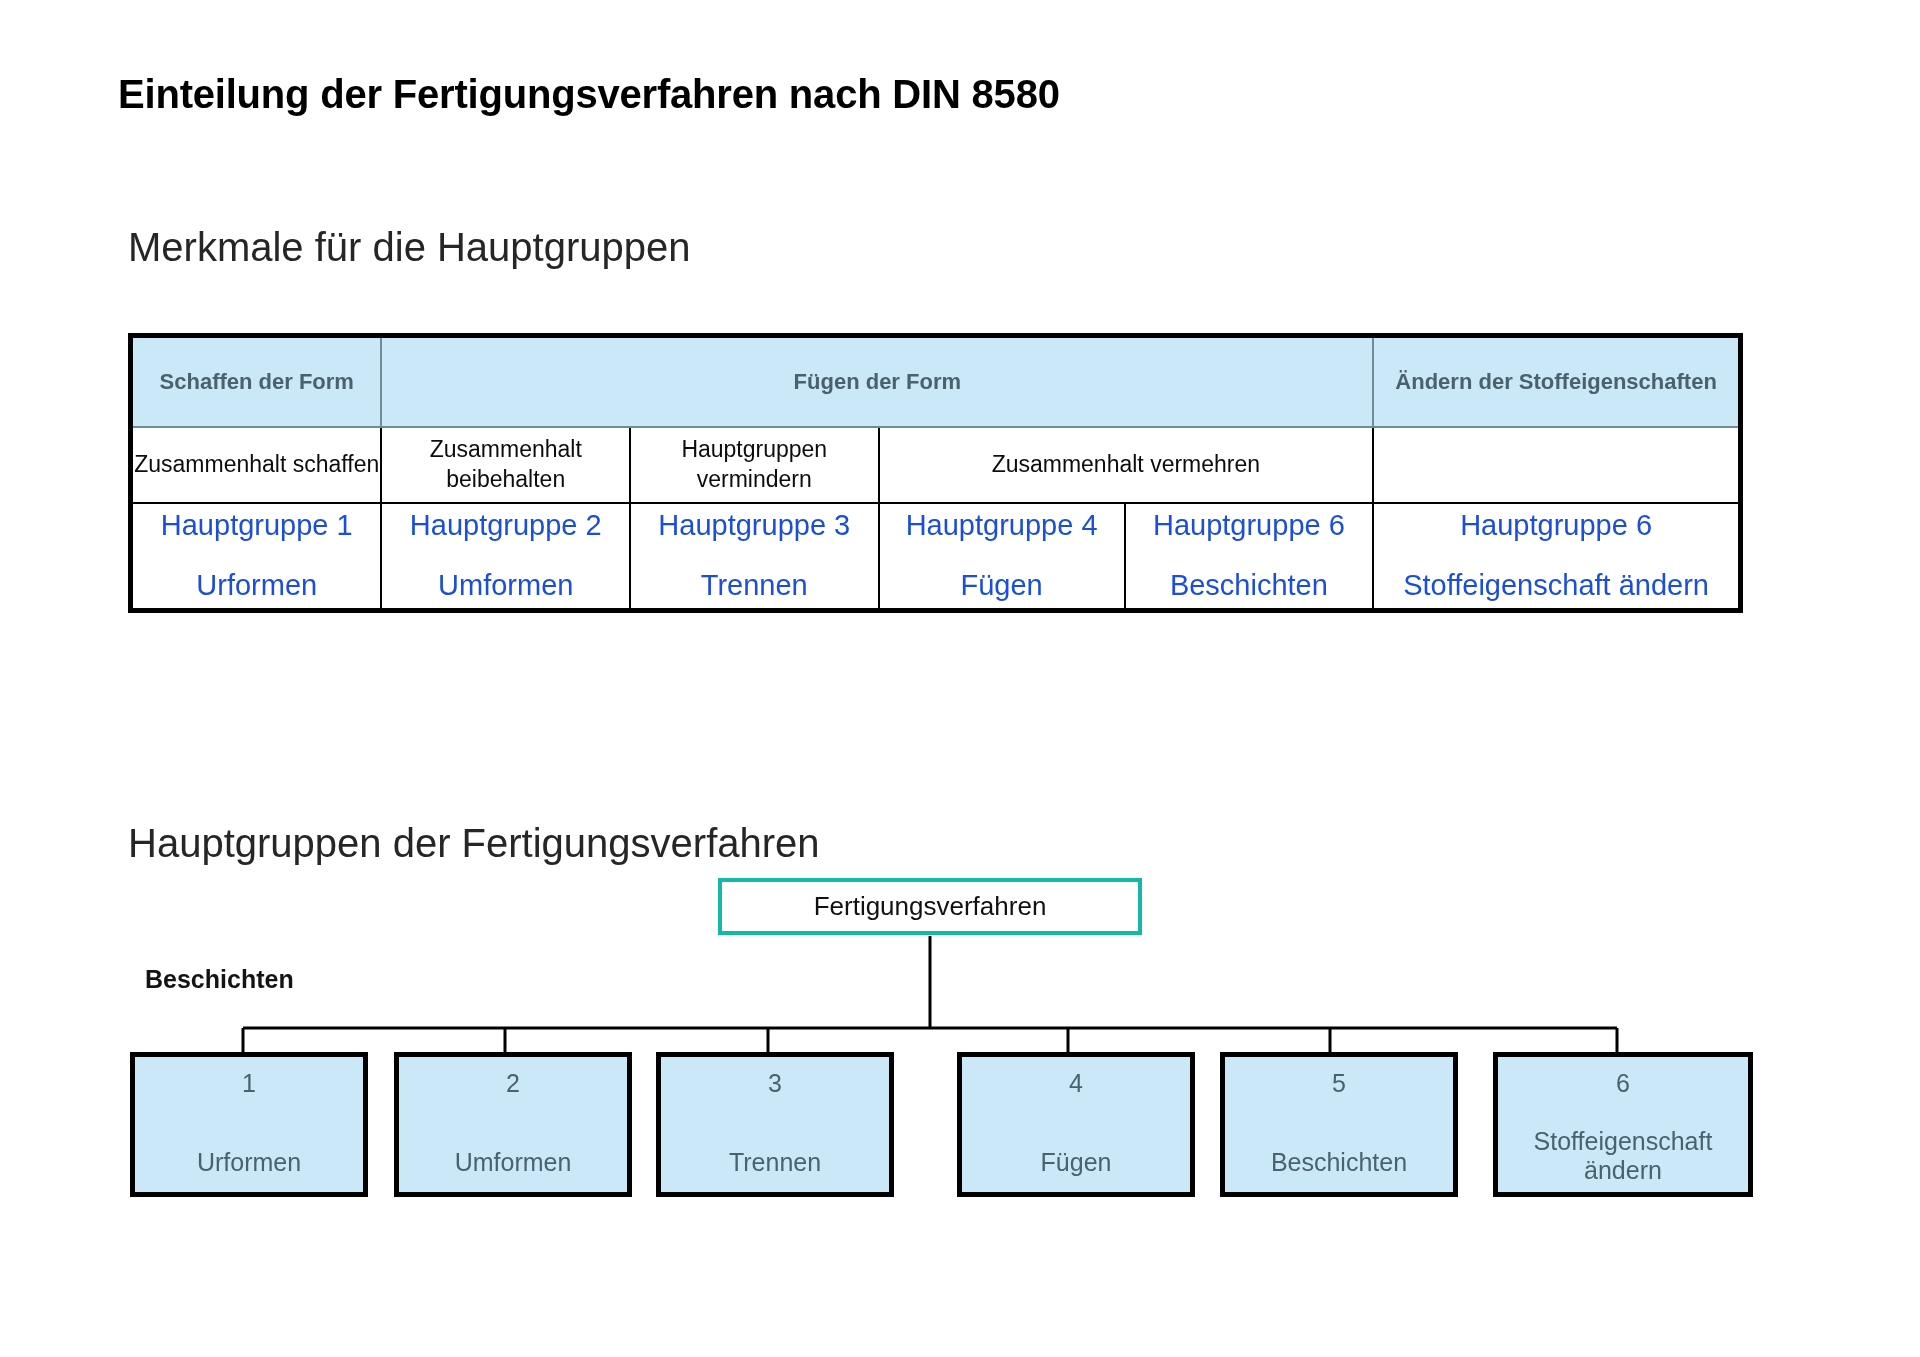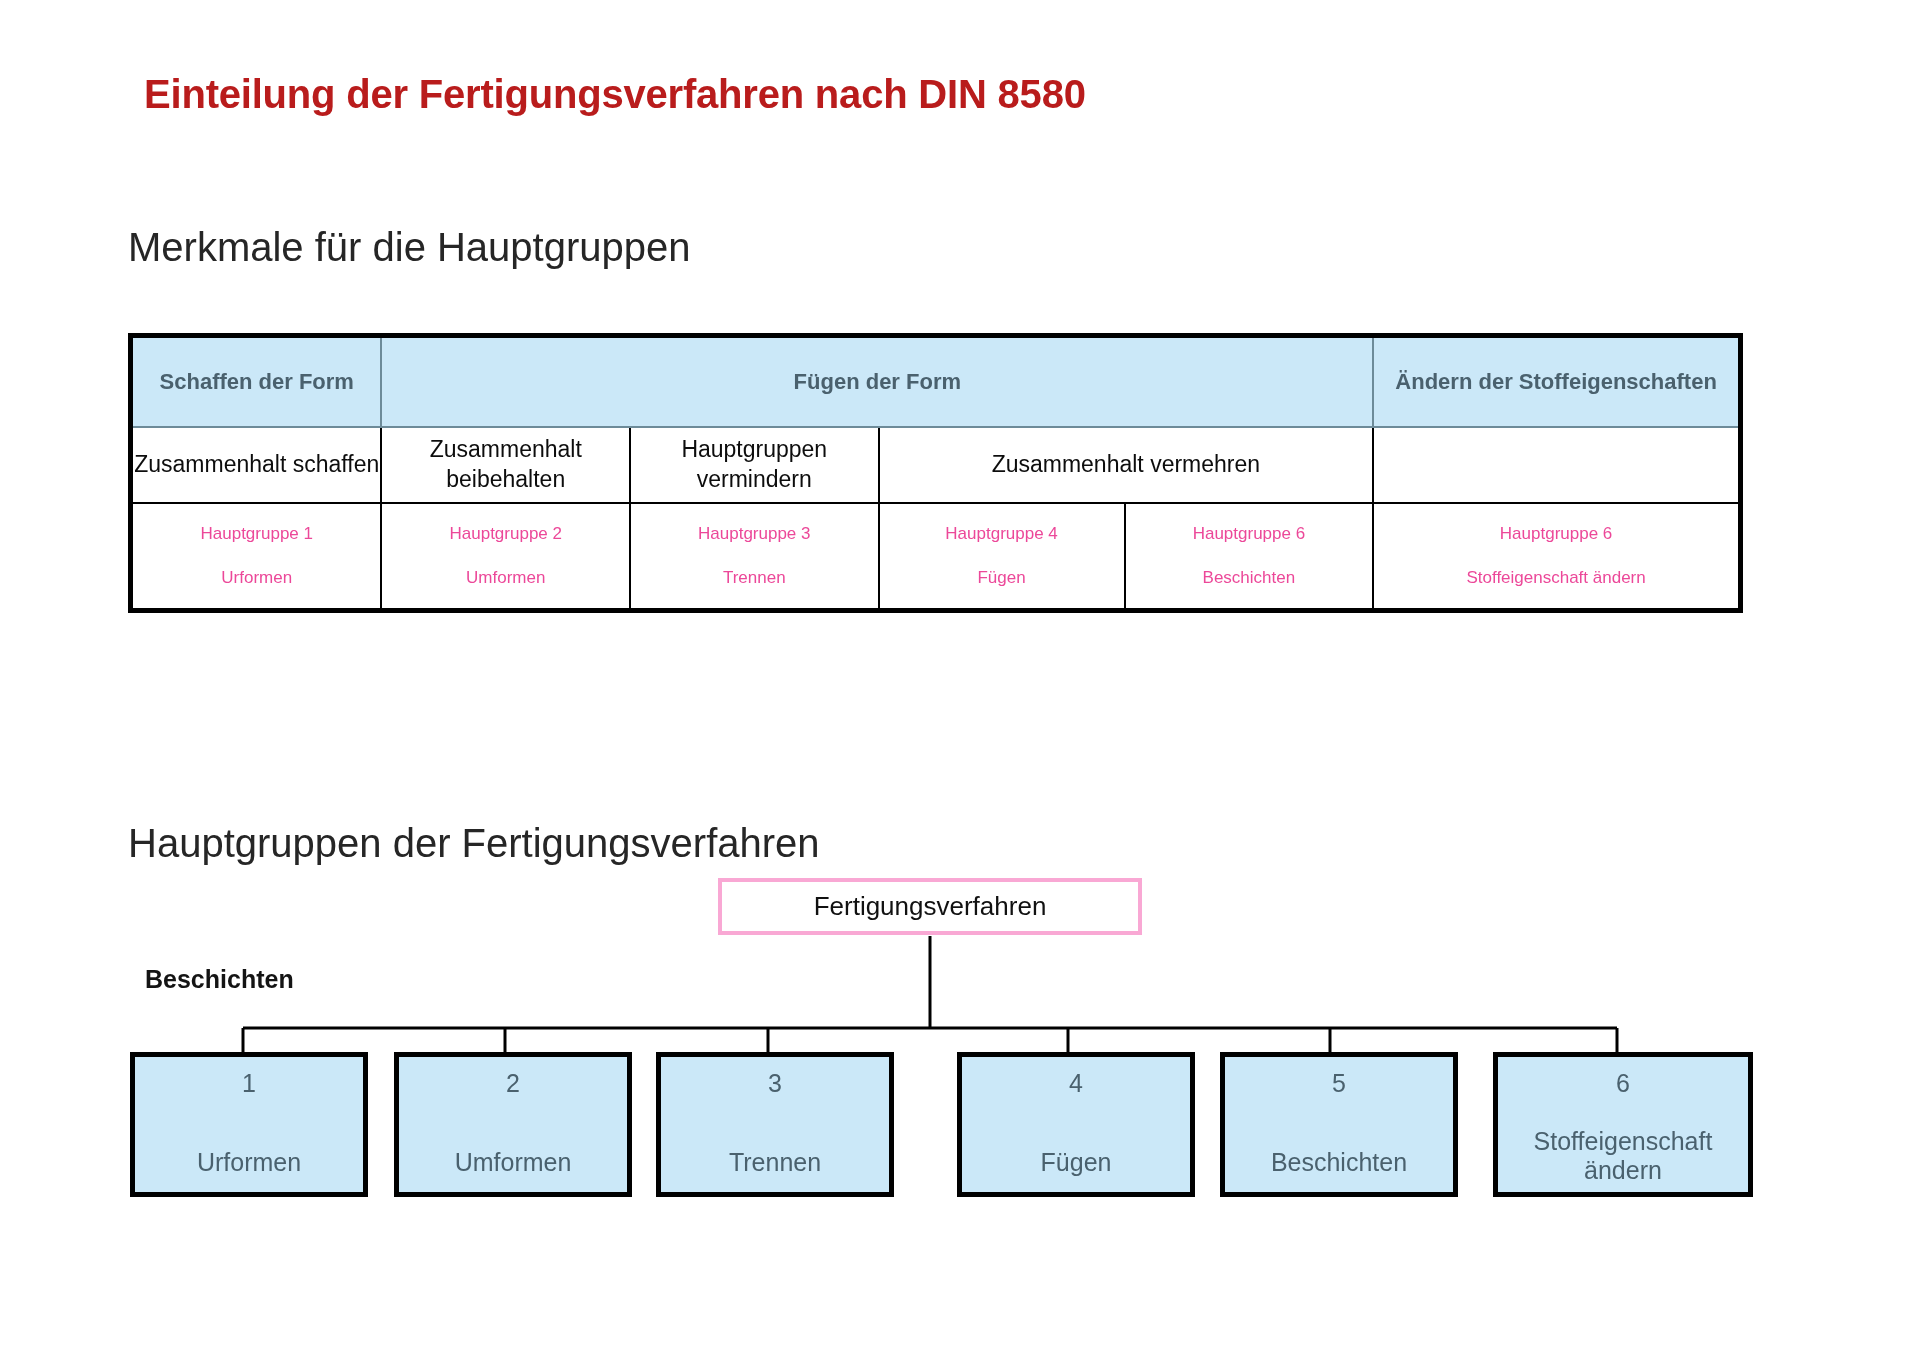"Einteilung der Fertigungsverfahren nach" #doc-title { color: #b91c1c -> #000000; left: 144px -> 118px }
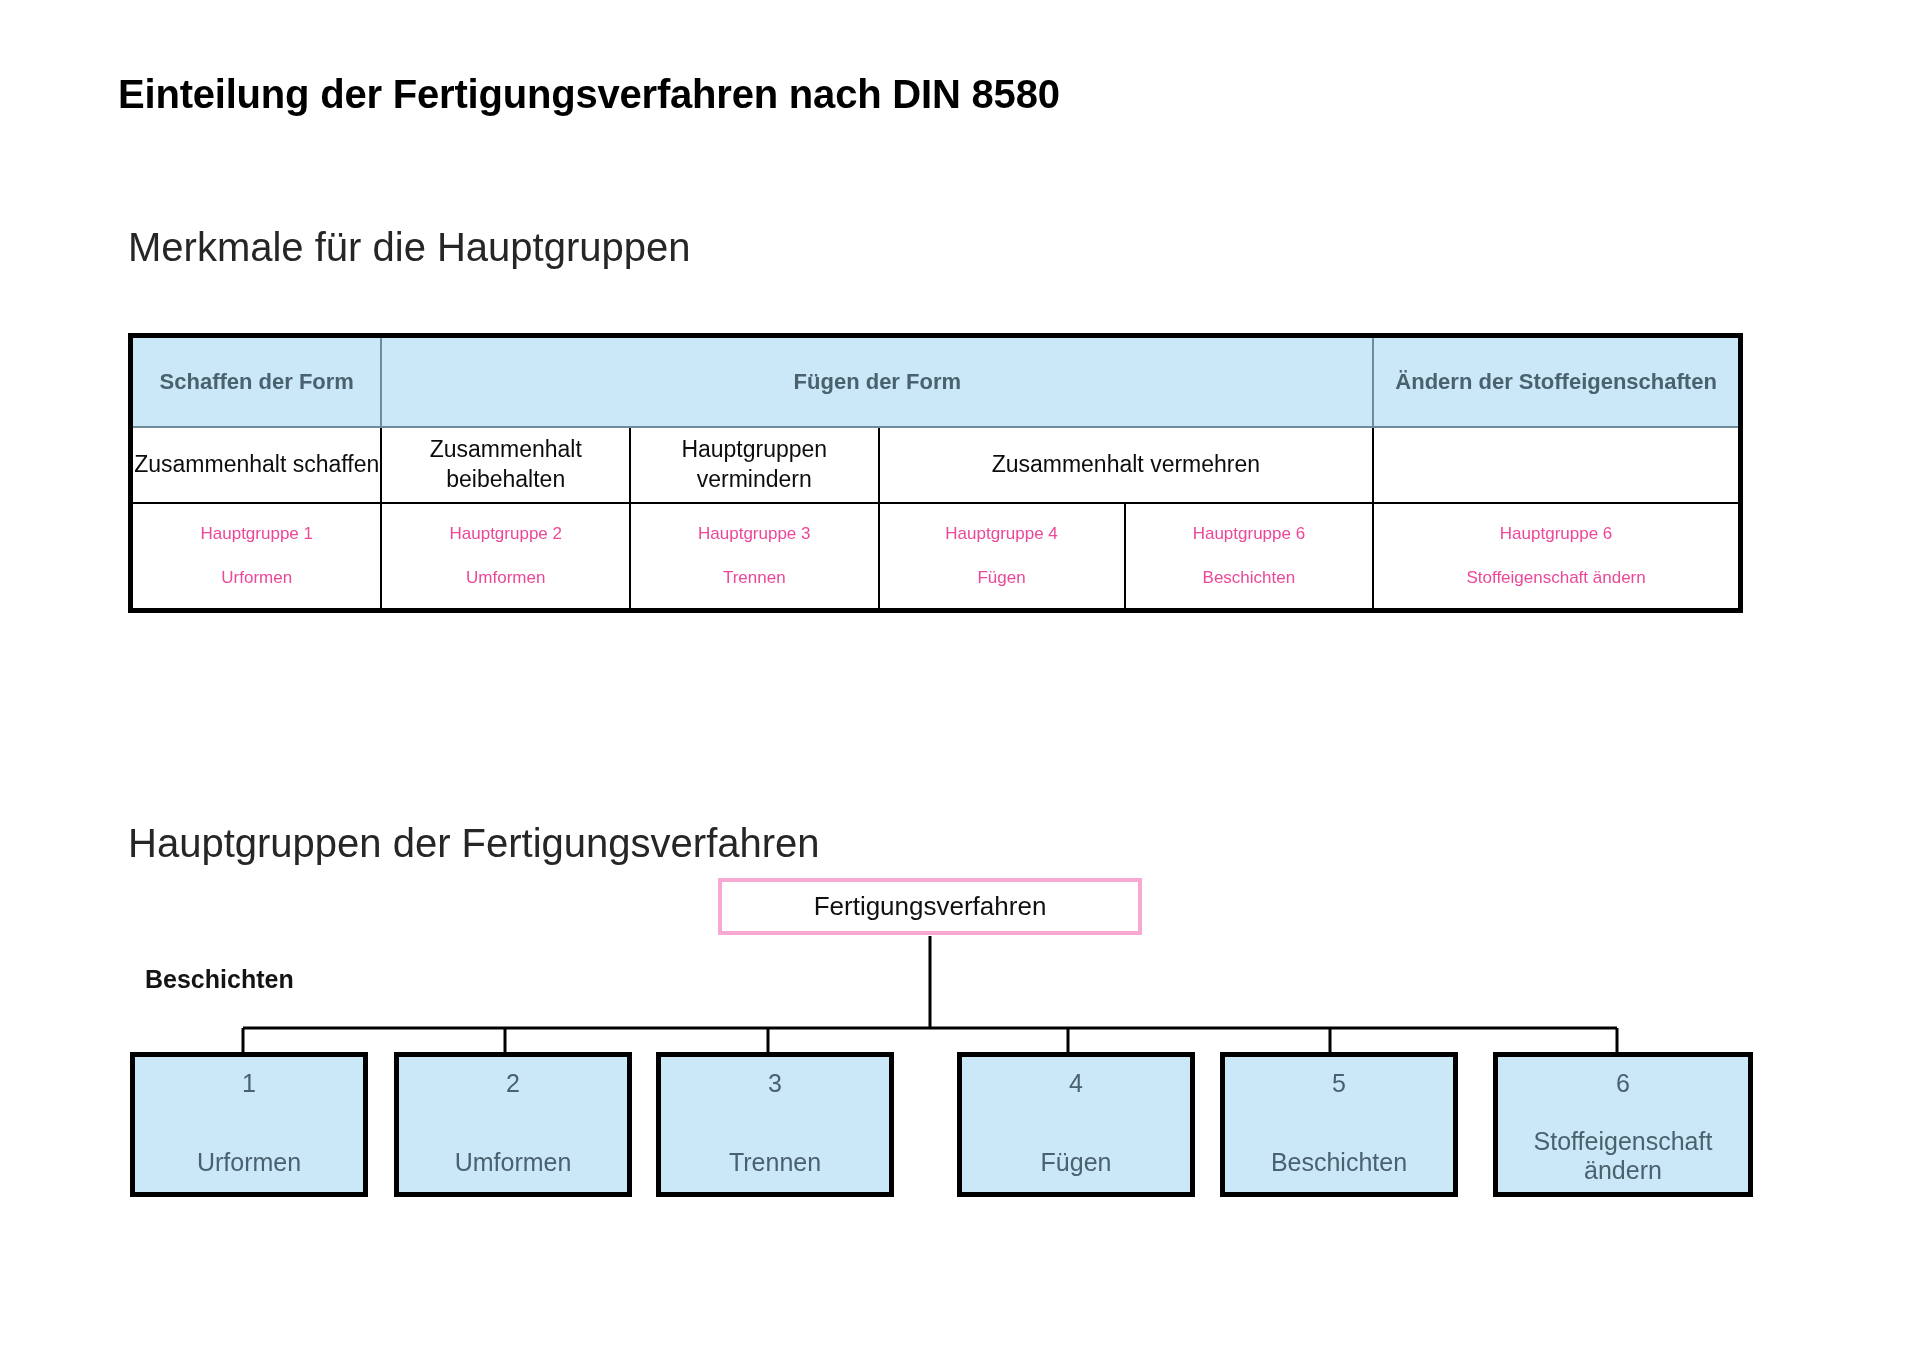"Hauptgruppe 1" .group-cell { color: #ec4899 -> #1d4ed8; font-size: 17px -> 29px }
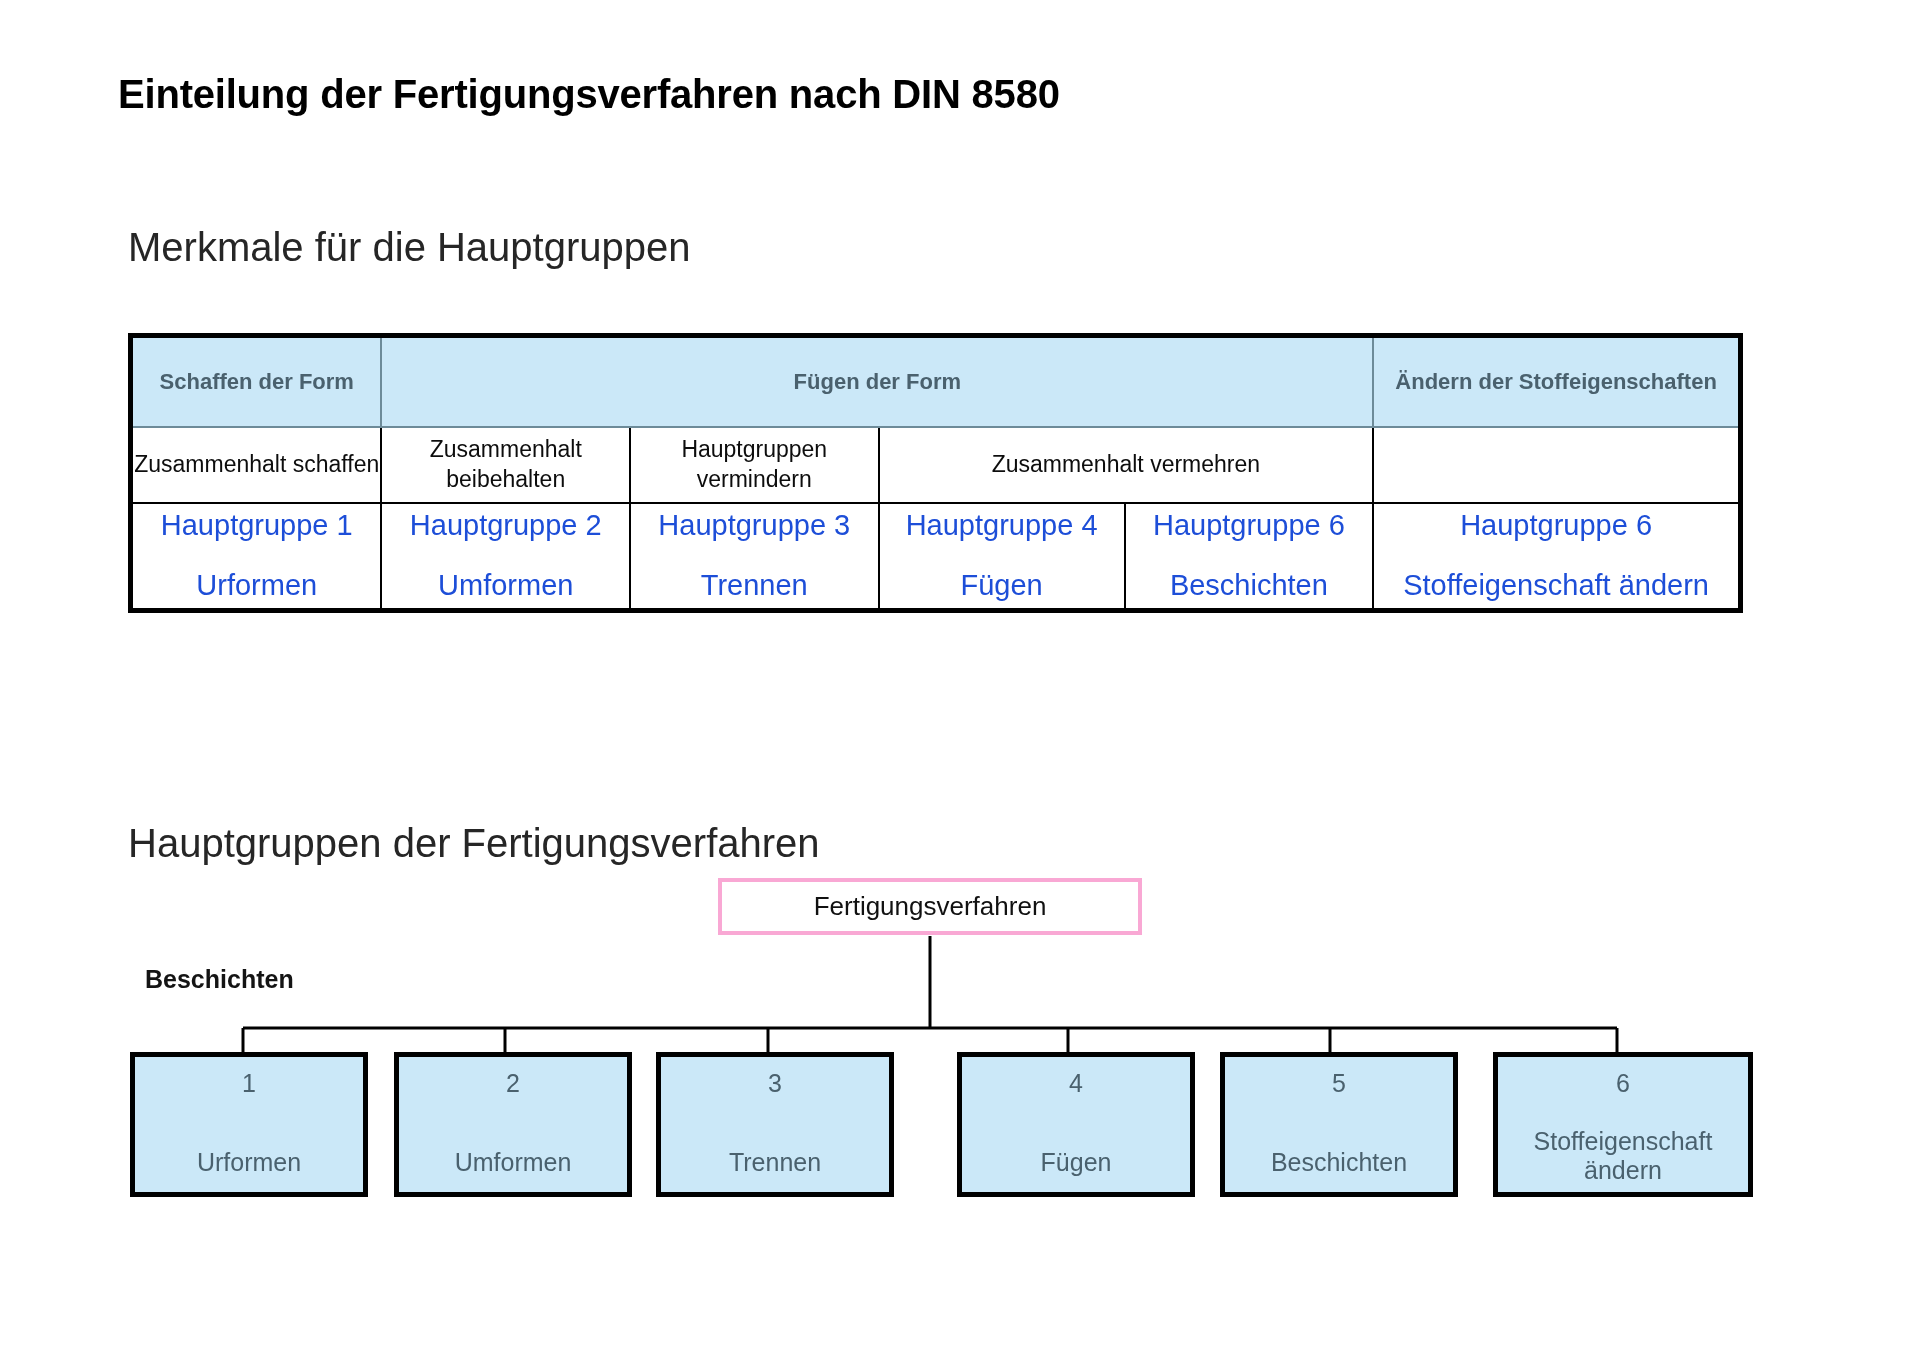"Fertigungsverfahren" .root-box { border: 4px solid #f9a8d4 -> 4px solid #14b8a6 }
